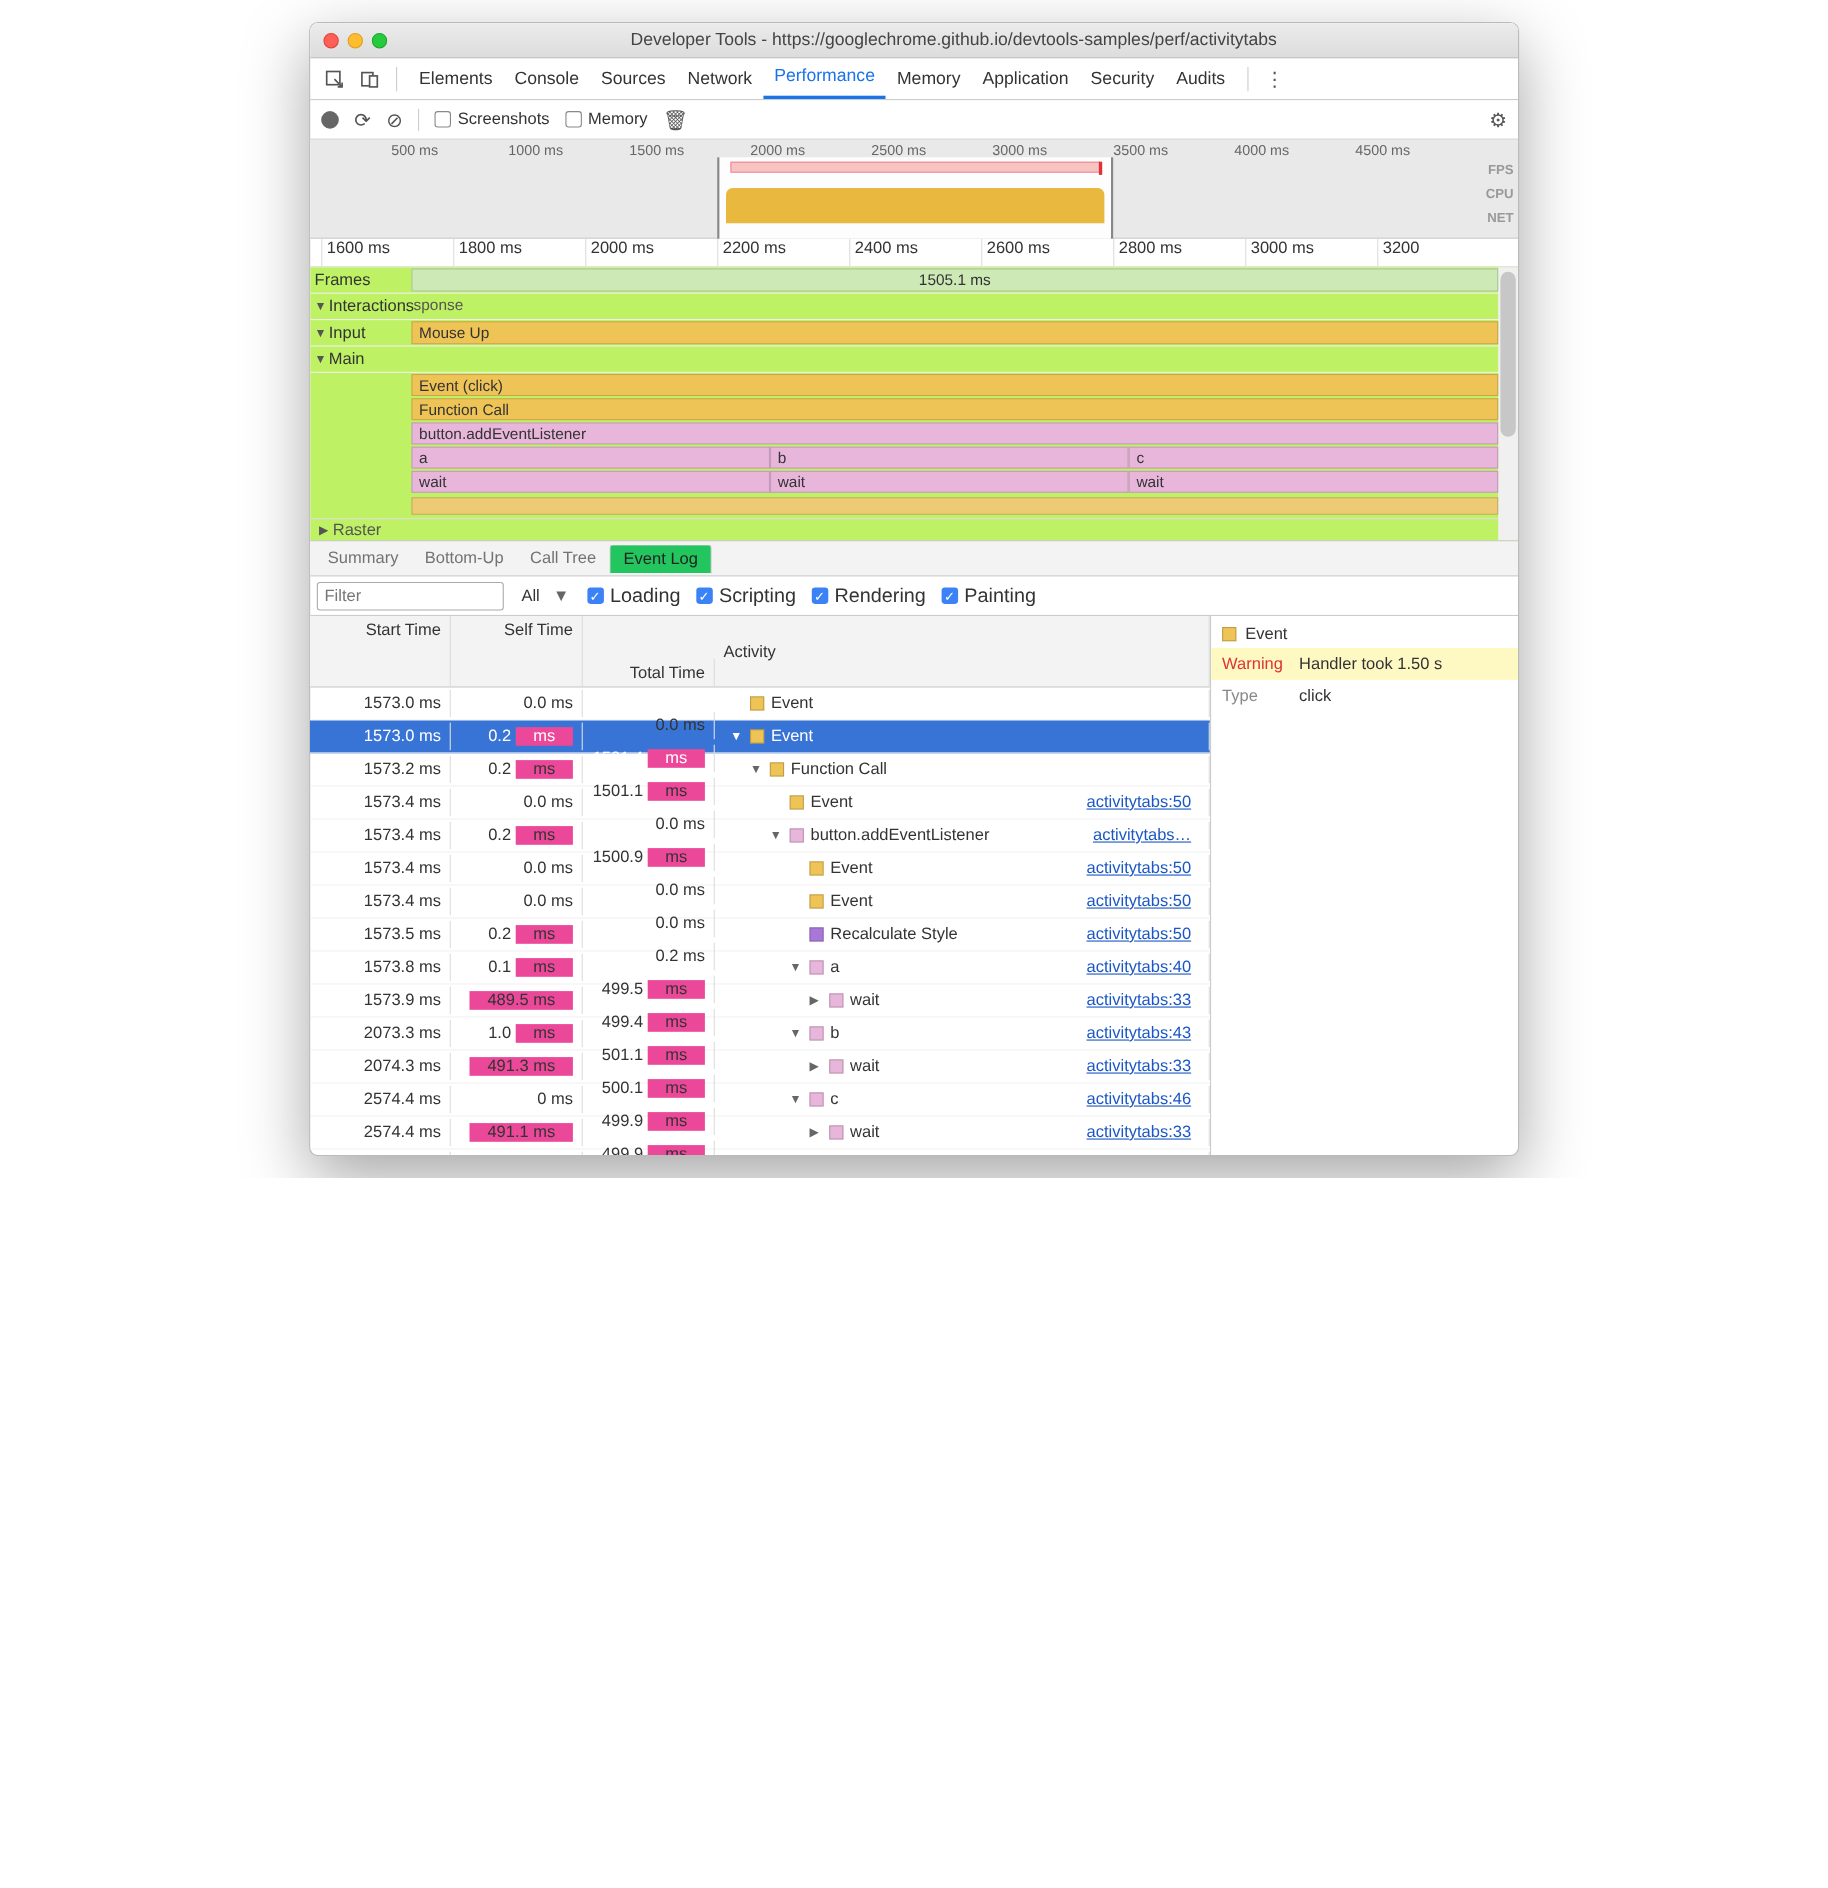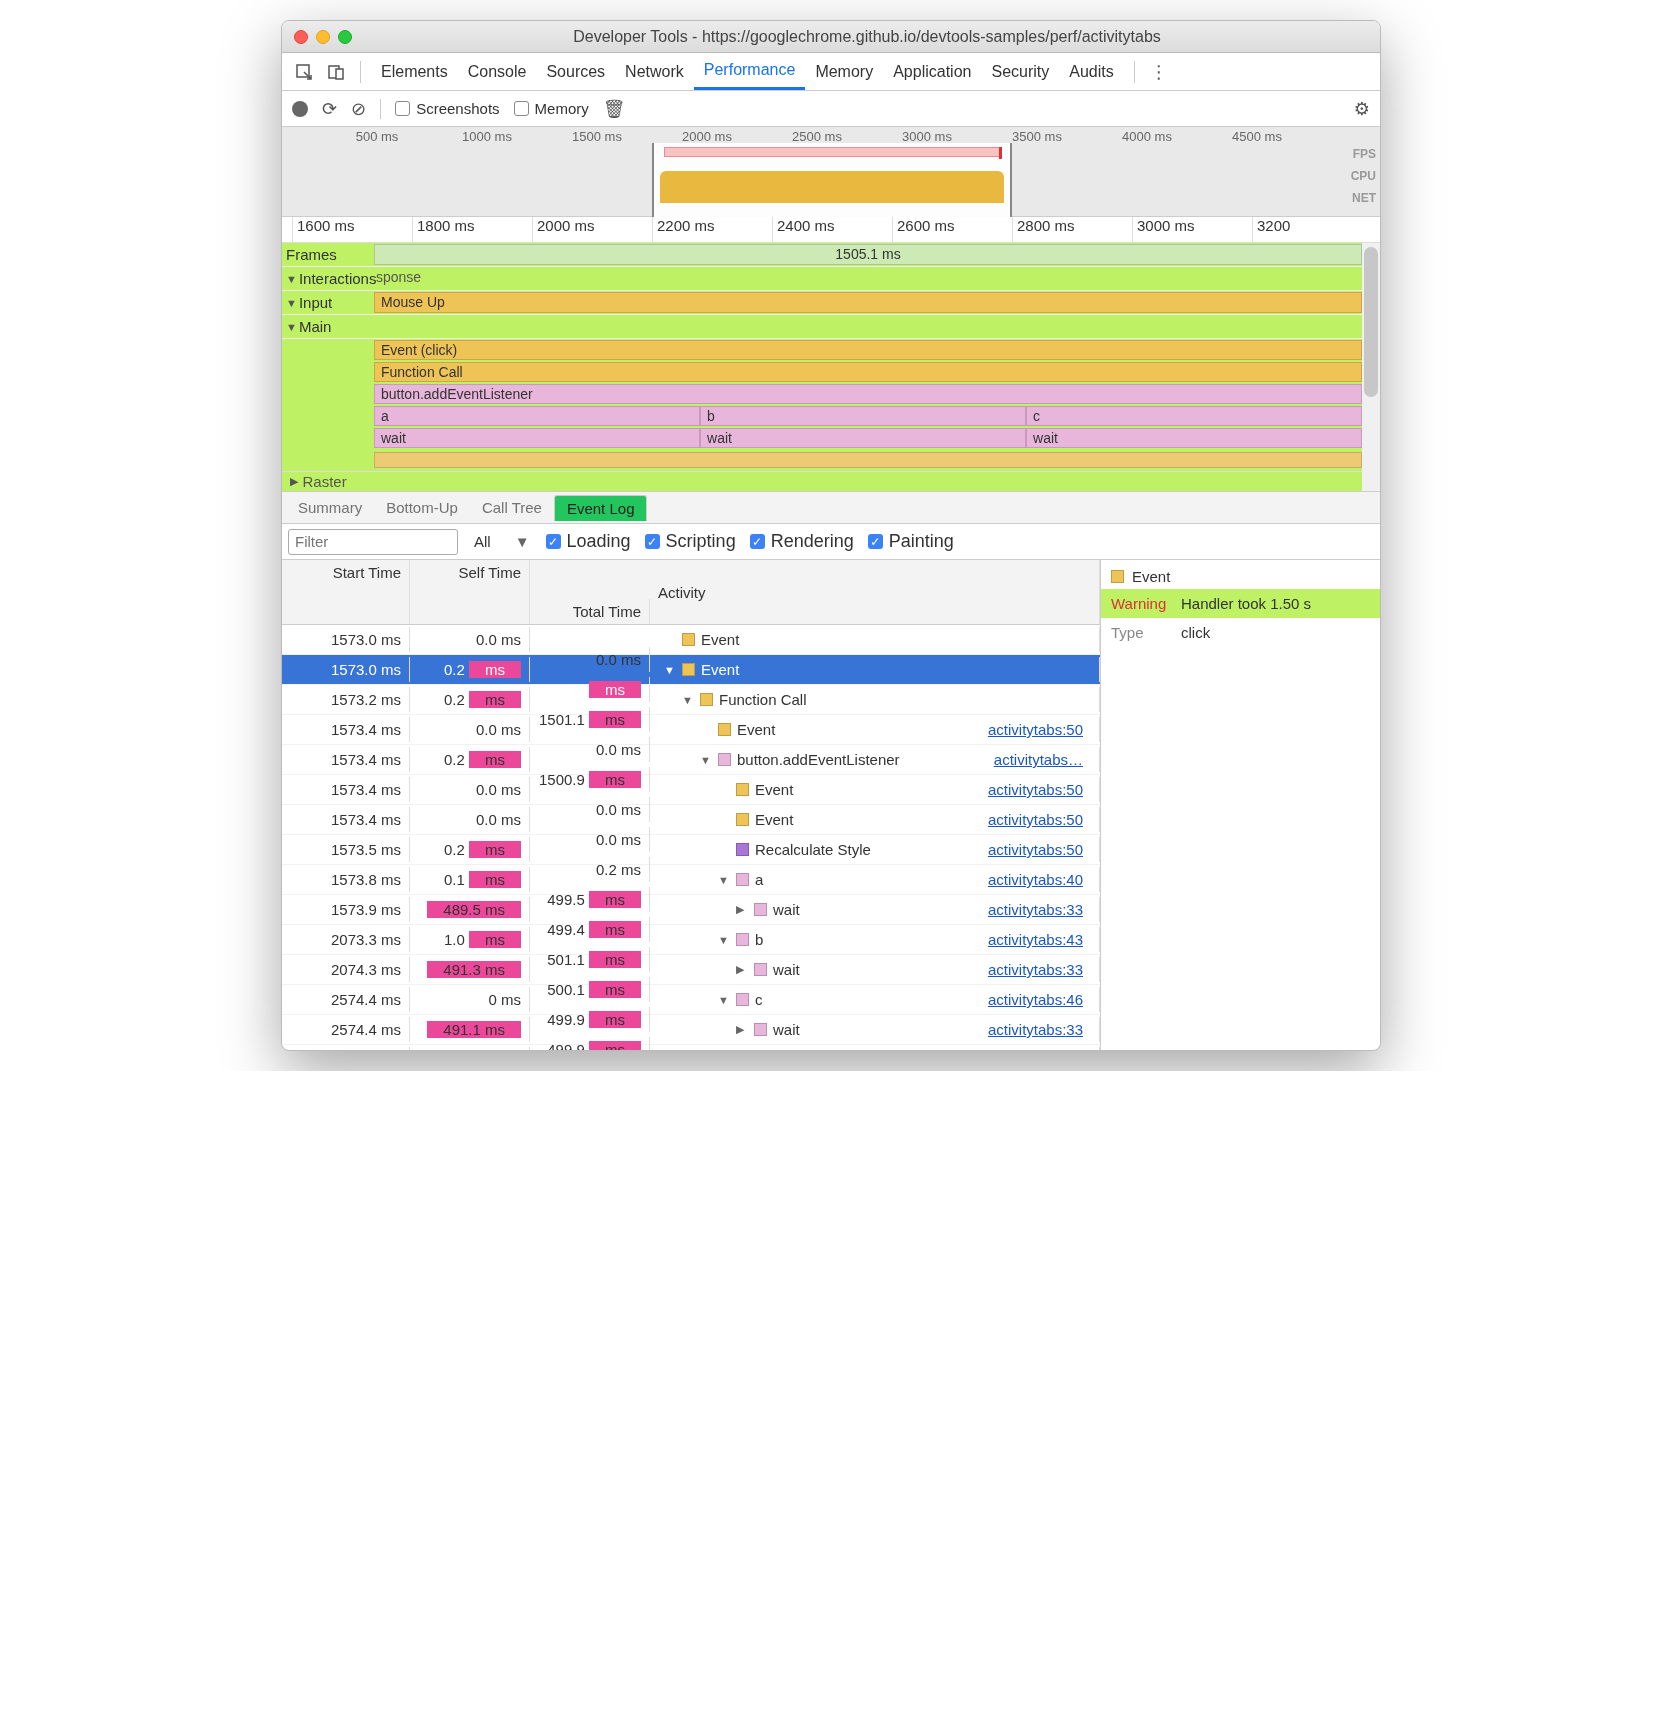"All" .filterrow .sel { gap: 24px -> 12px }
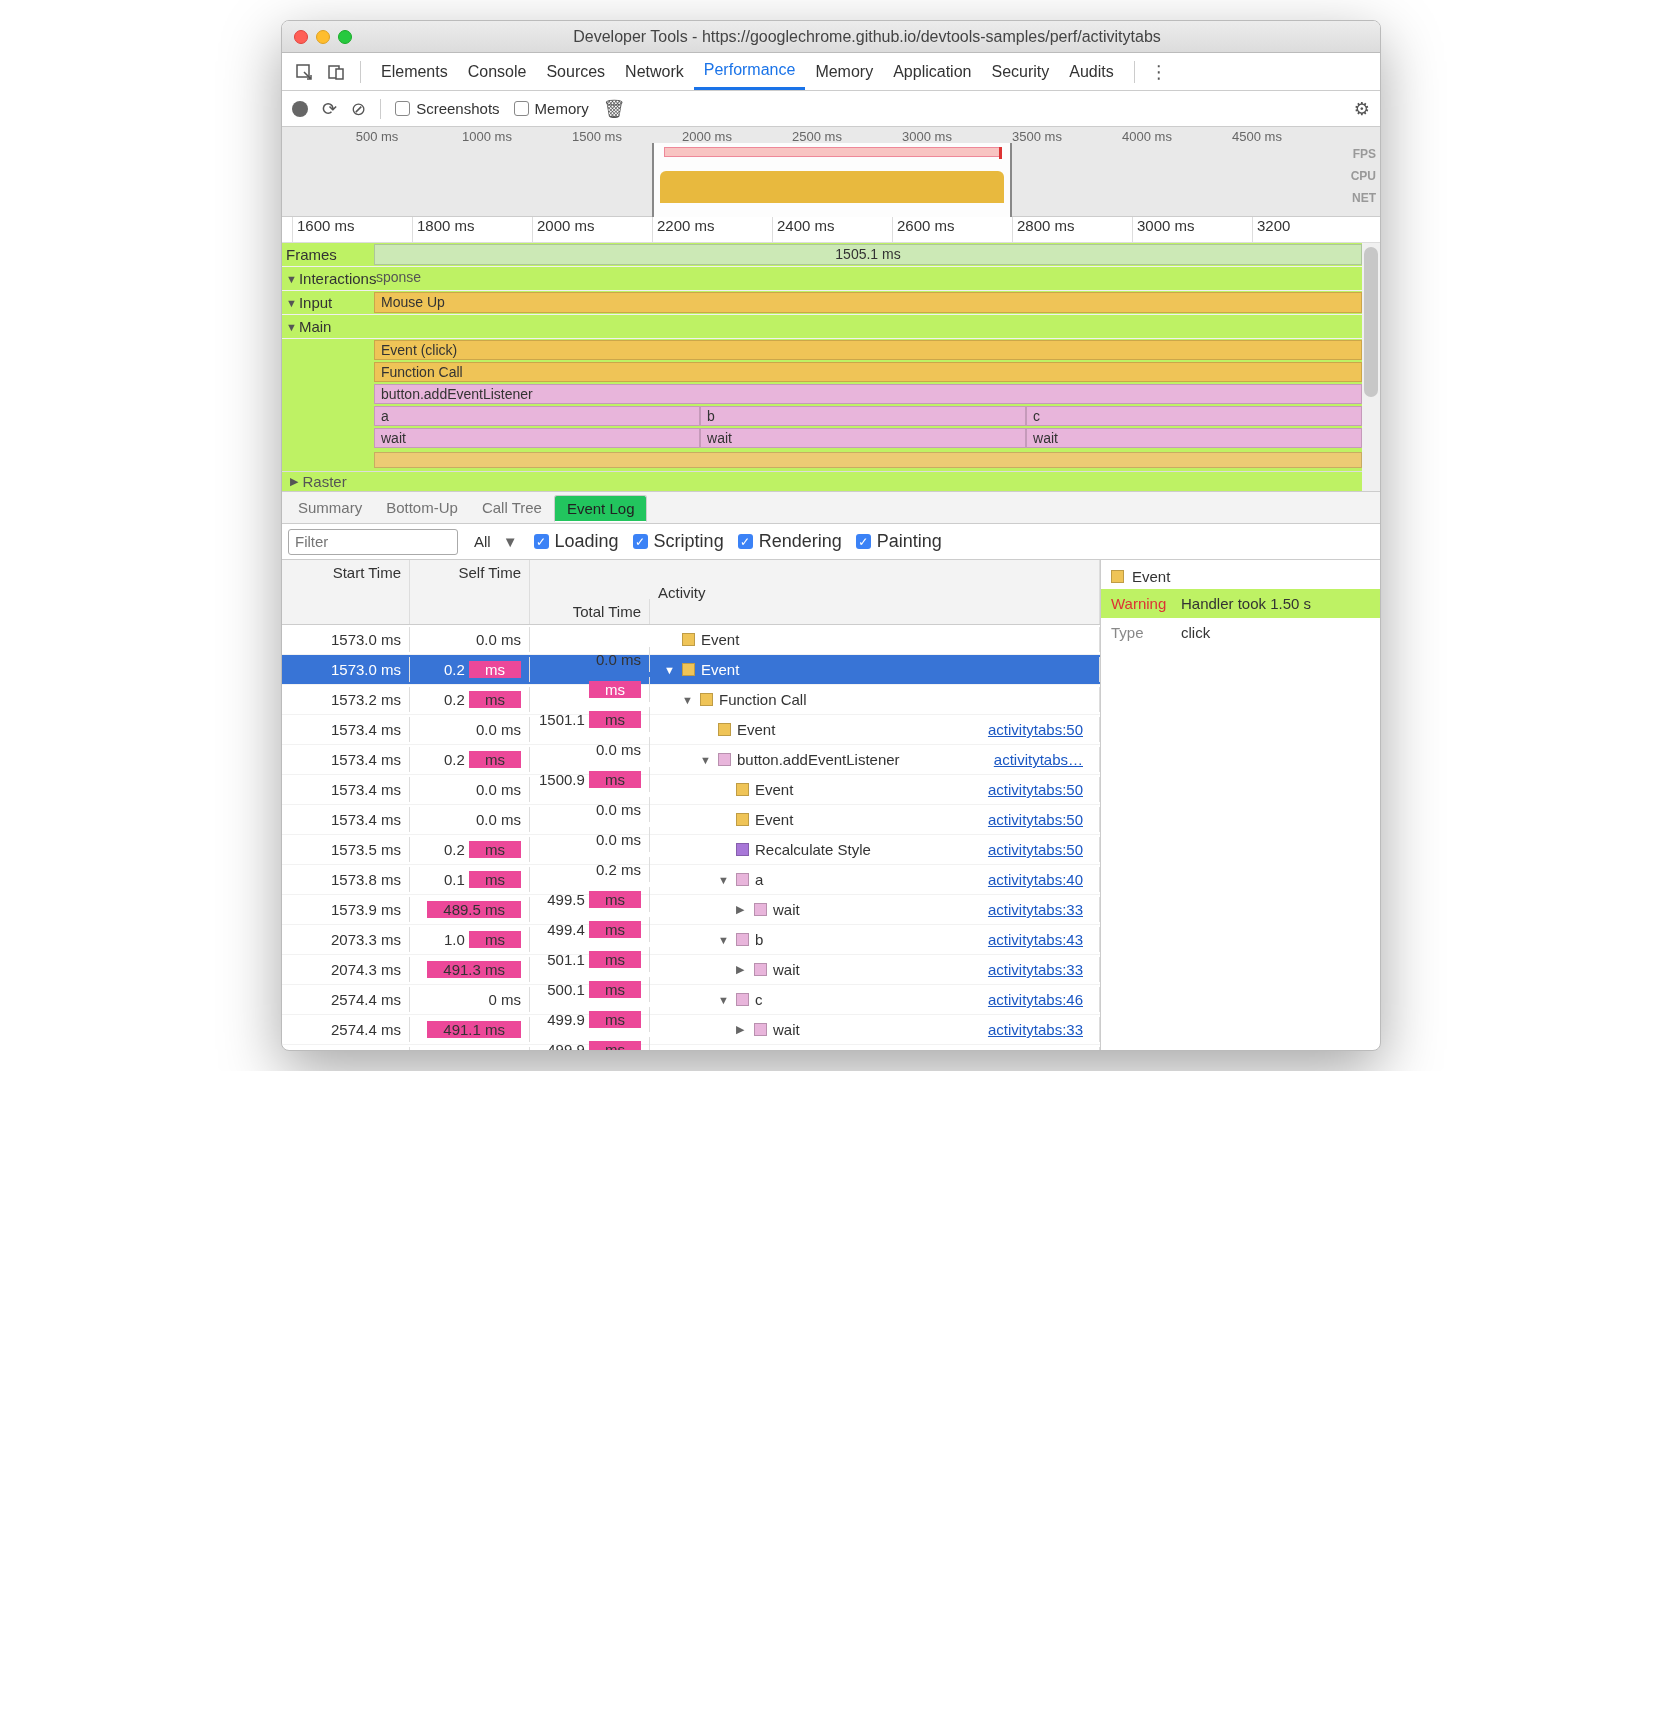"Warning" .rp-row.warn { background: #bef264 -> #fef9c3 }
